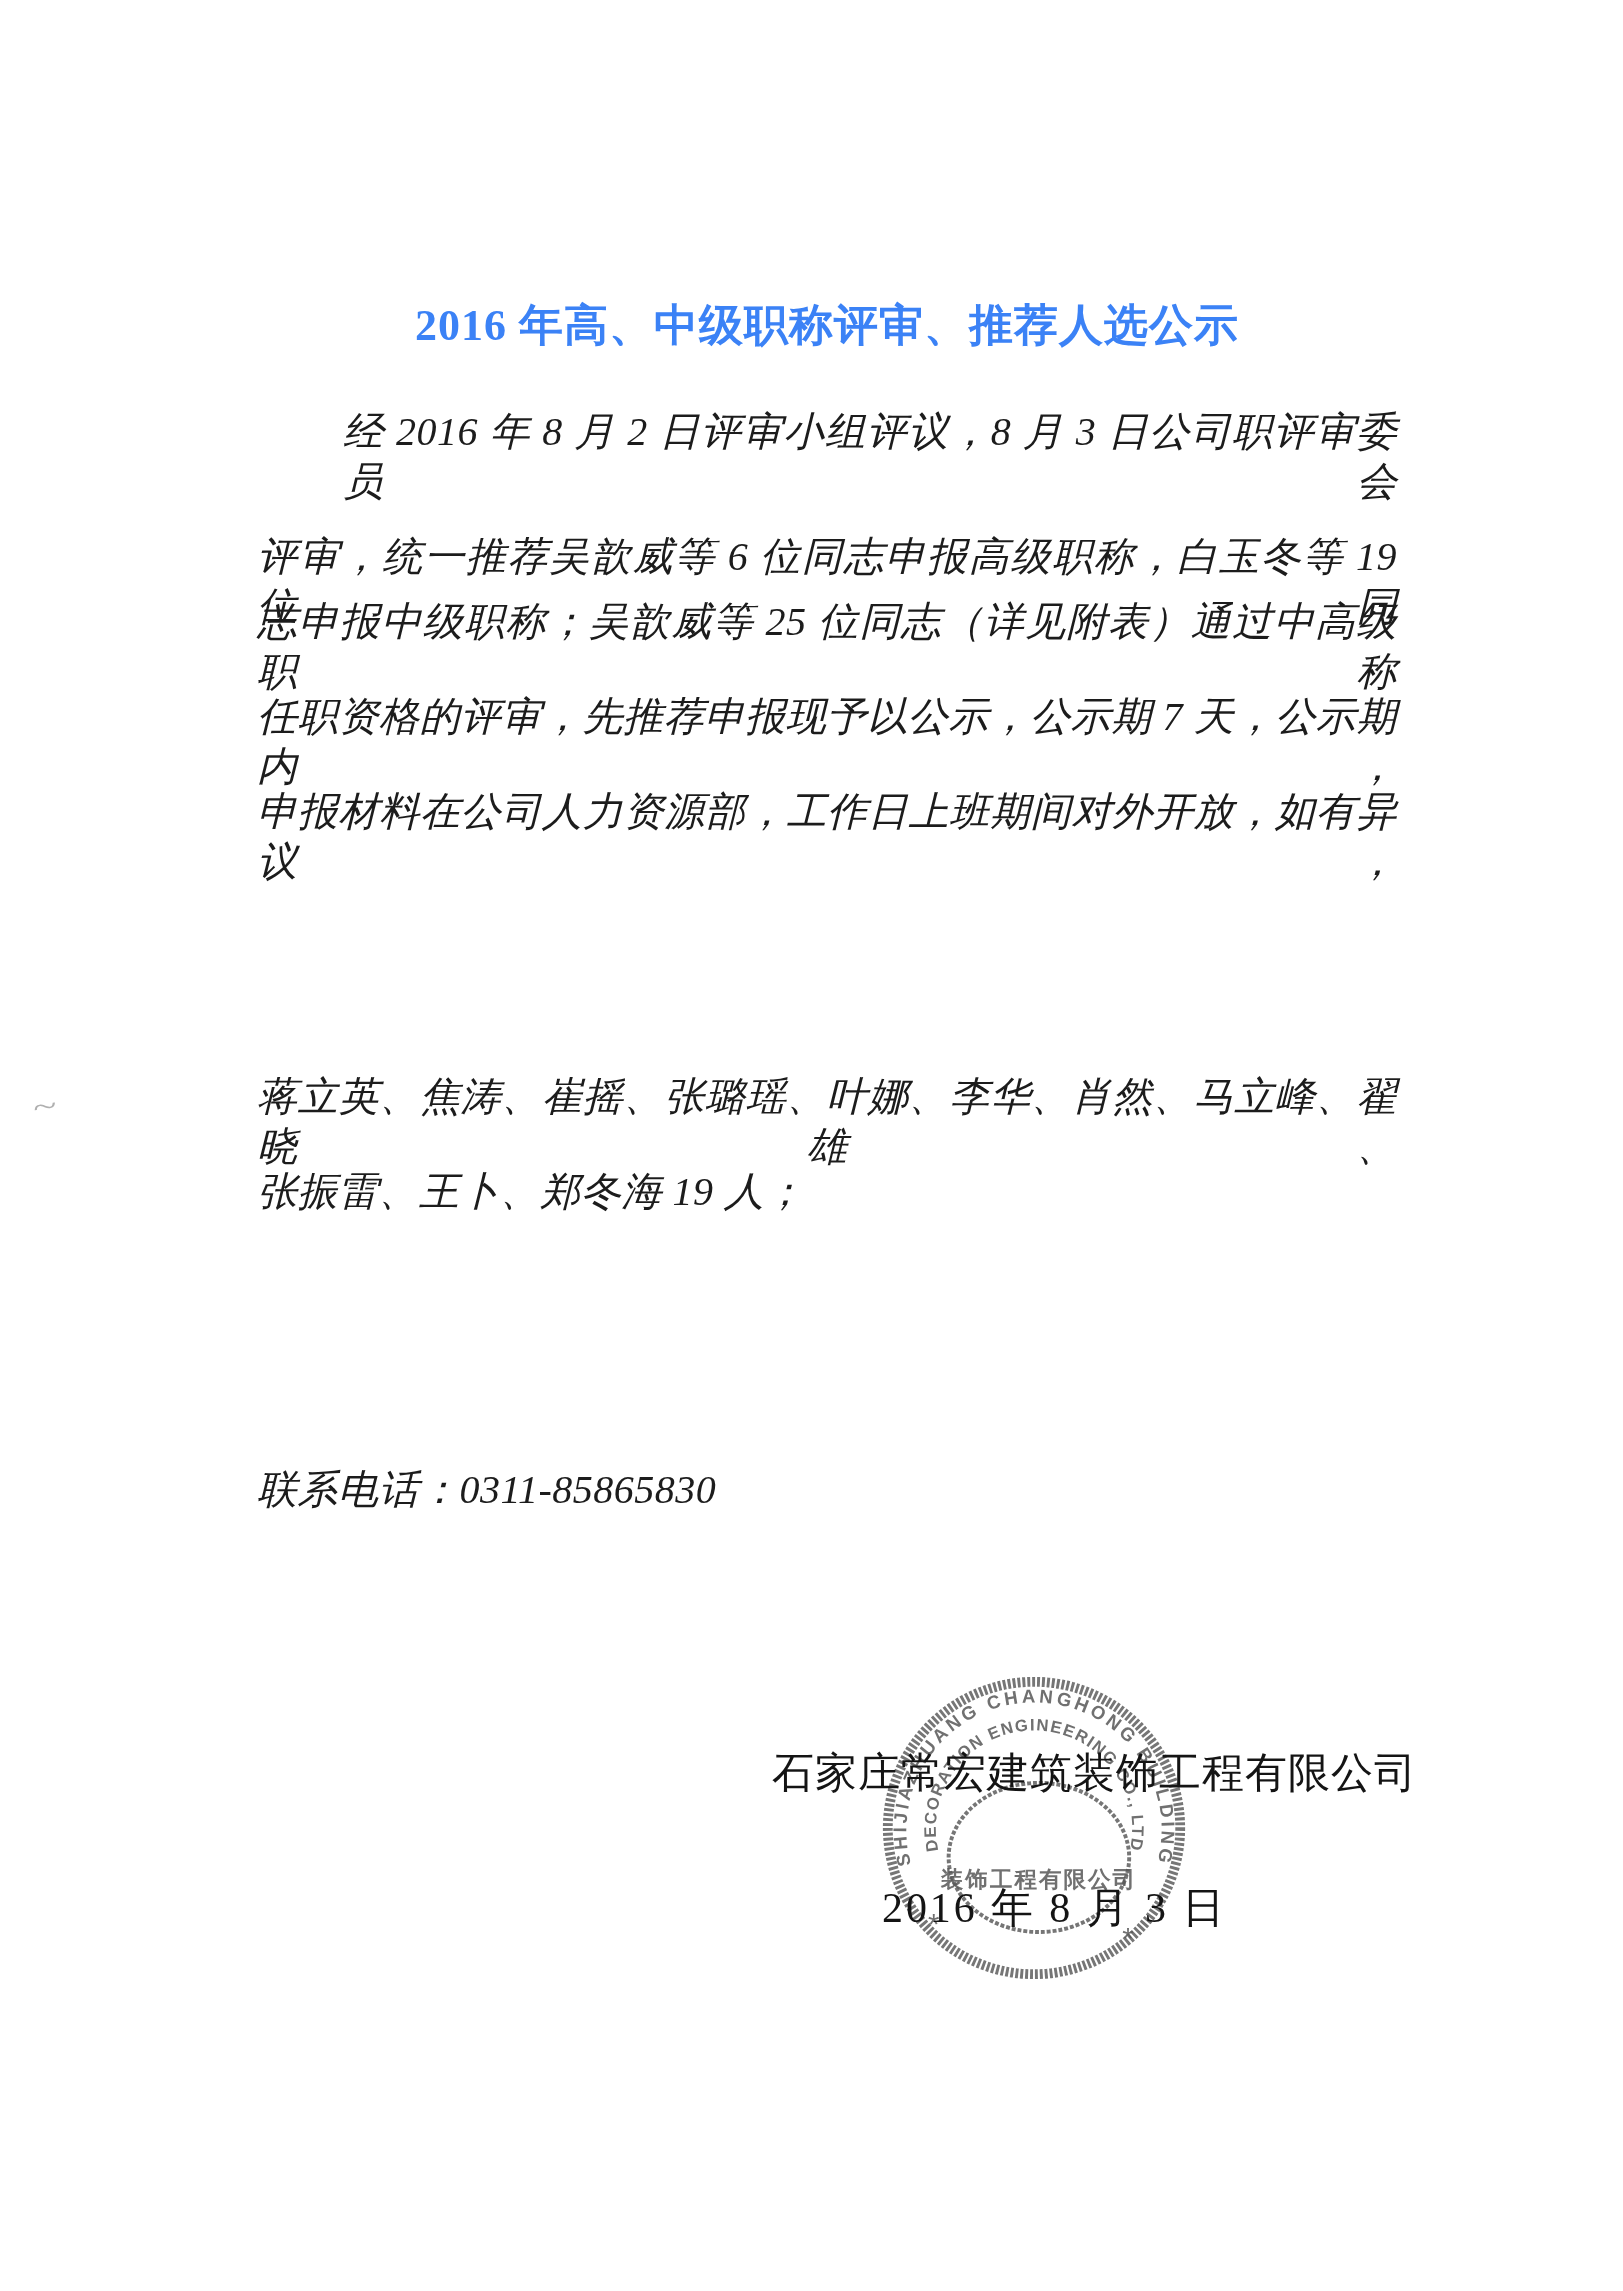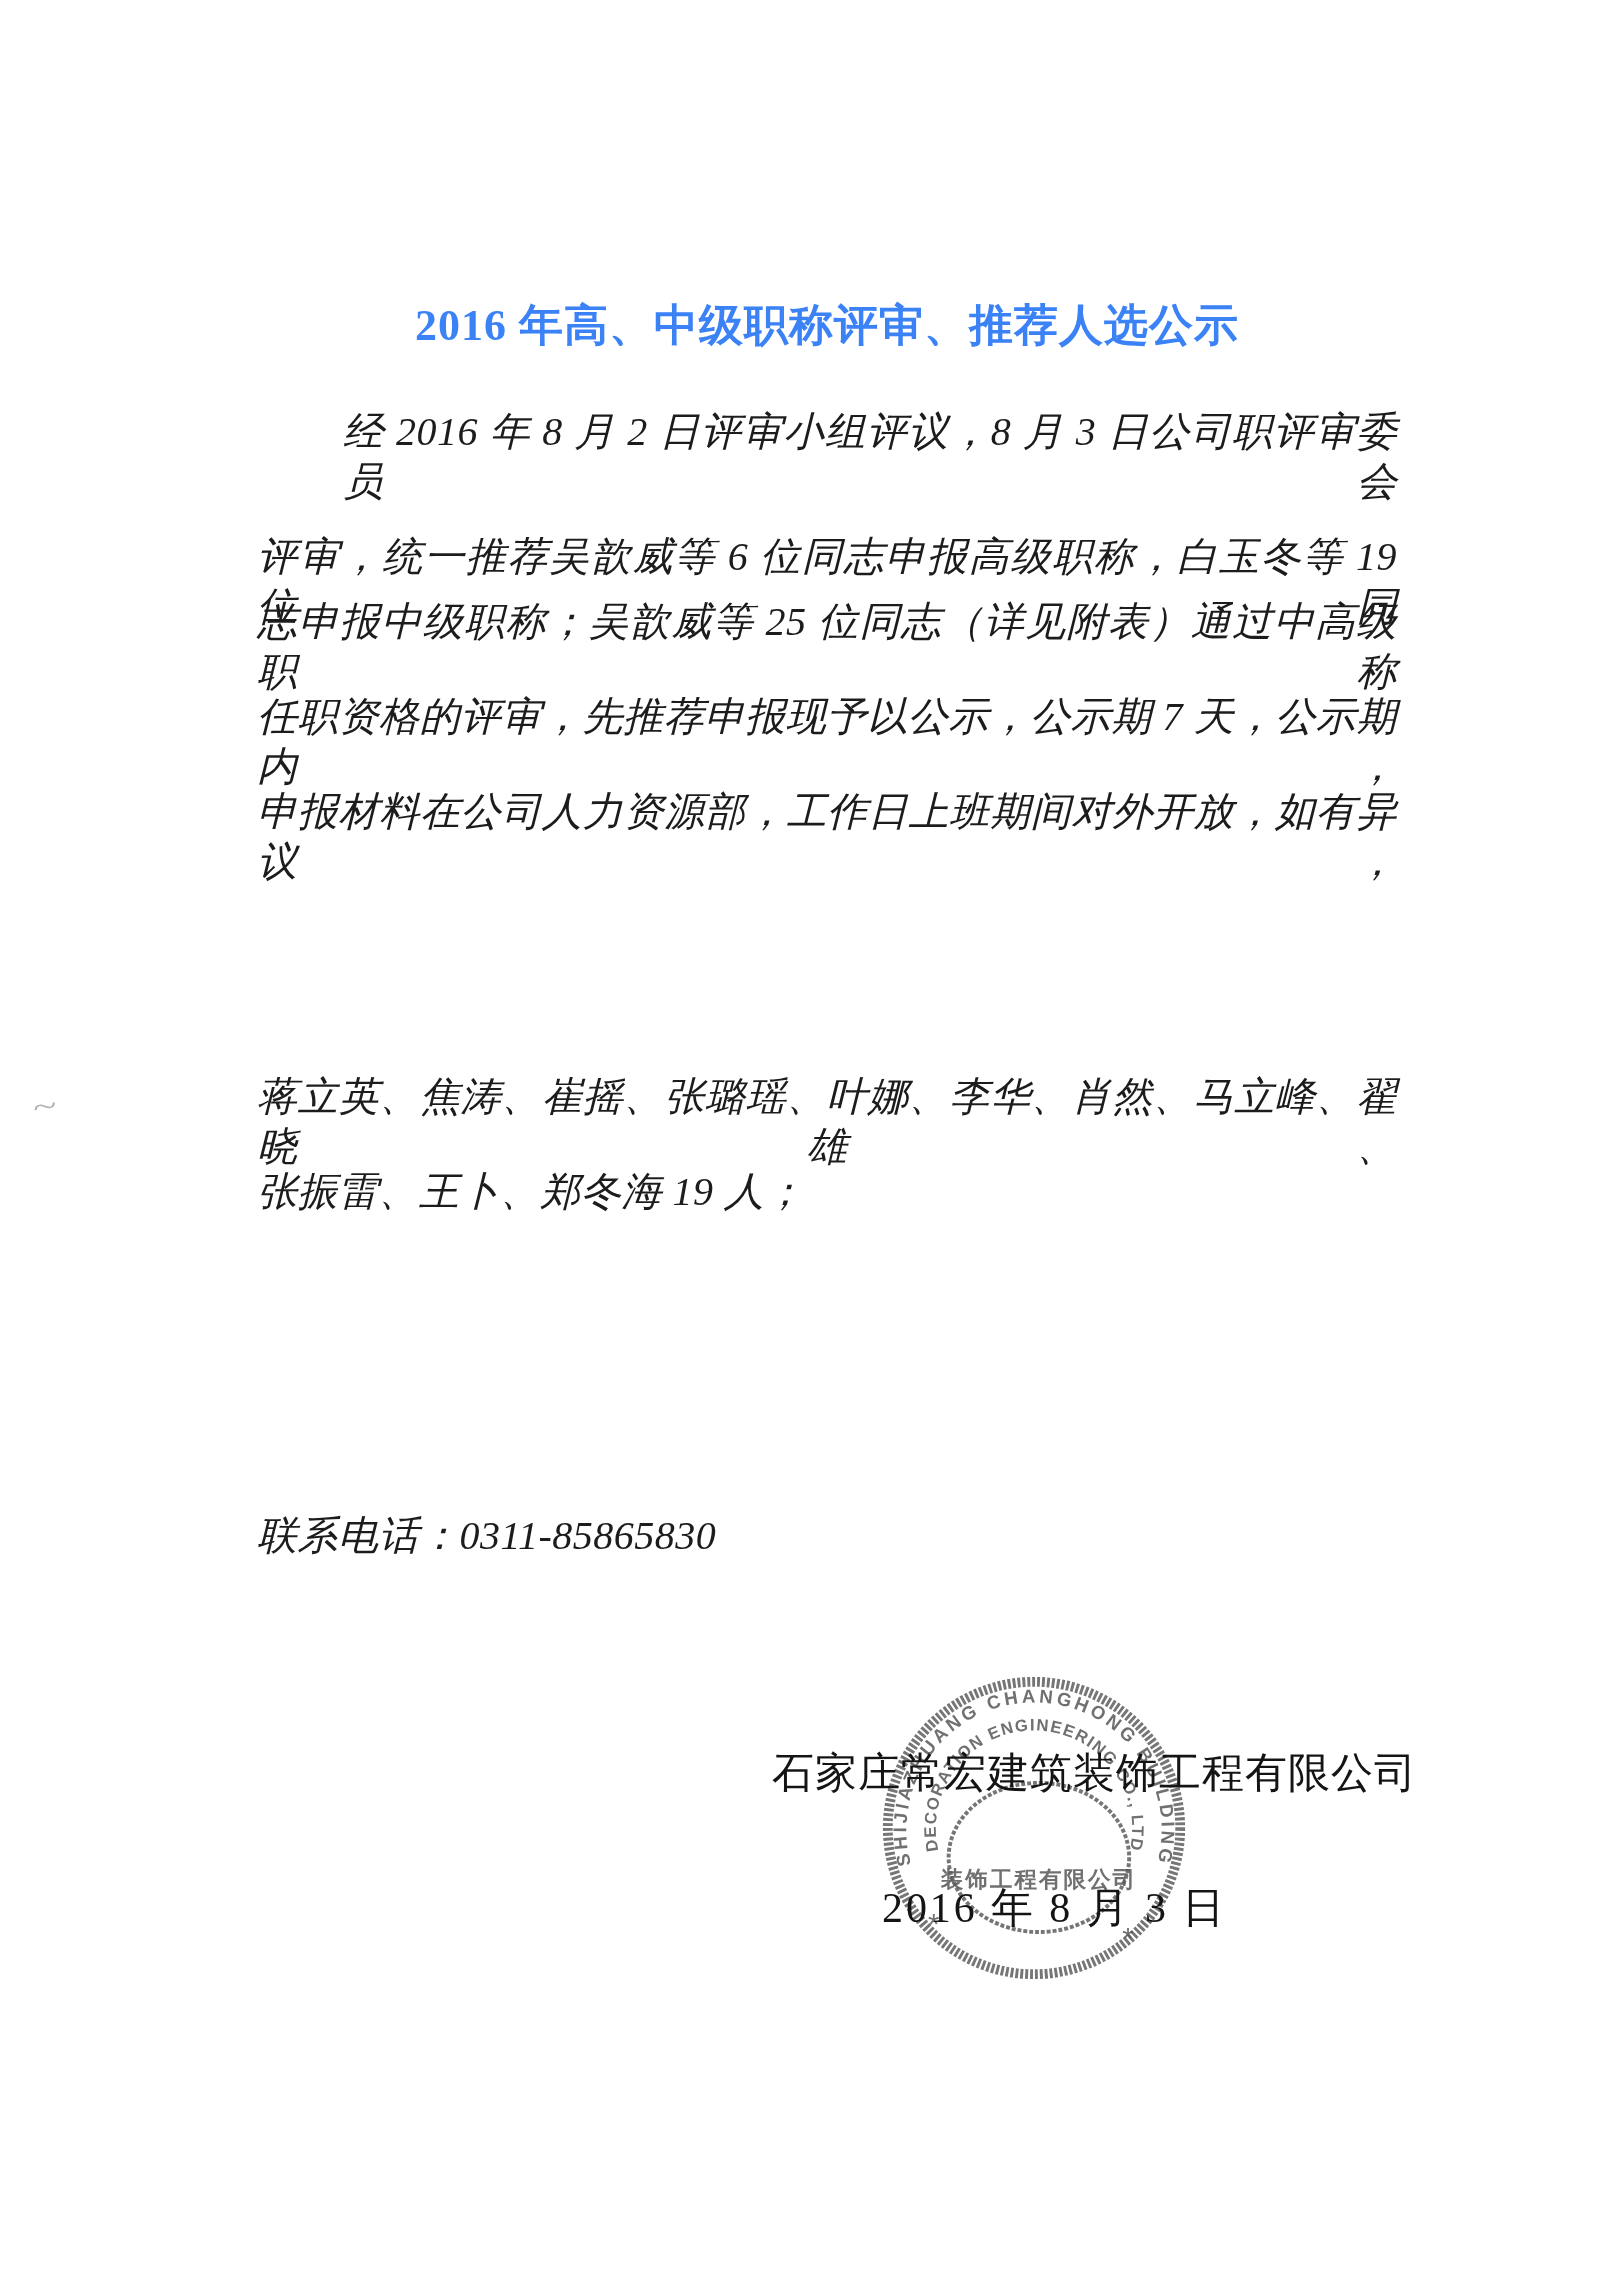"联系电话：0311-85865830" div.line { top: 1511px -> 1465px }
